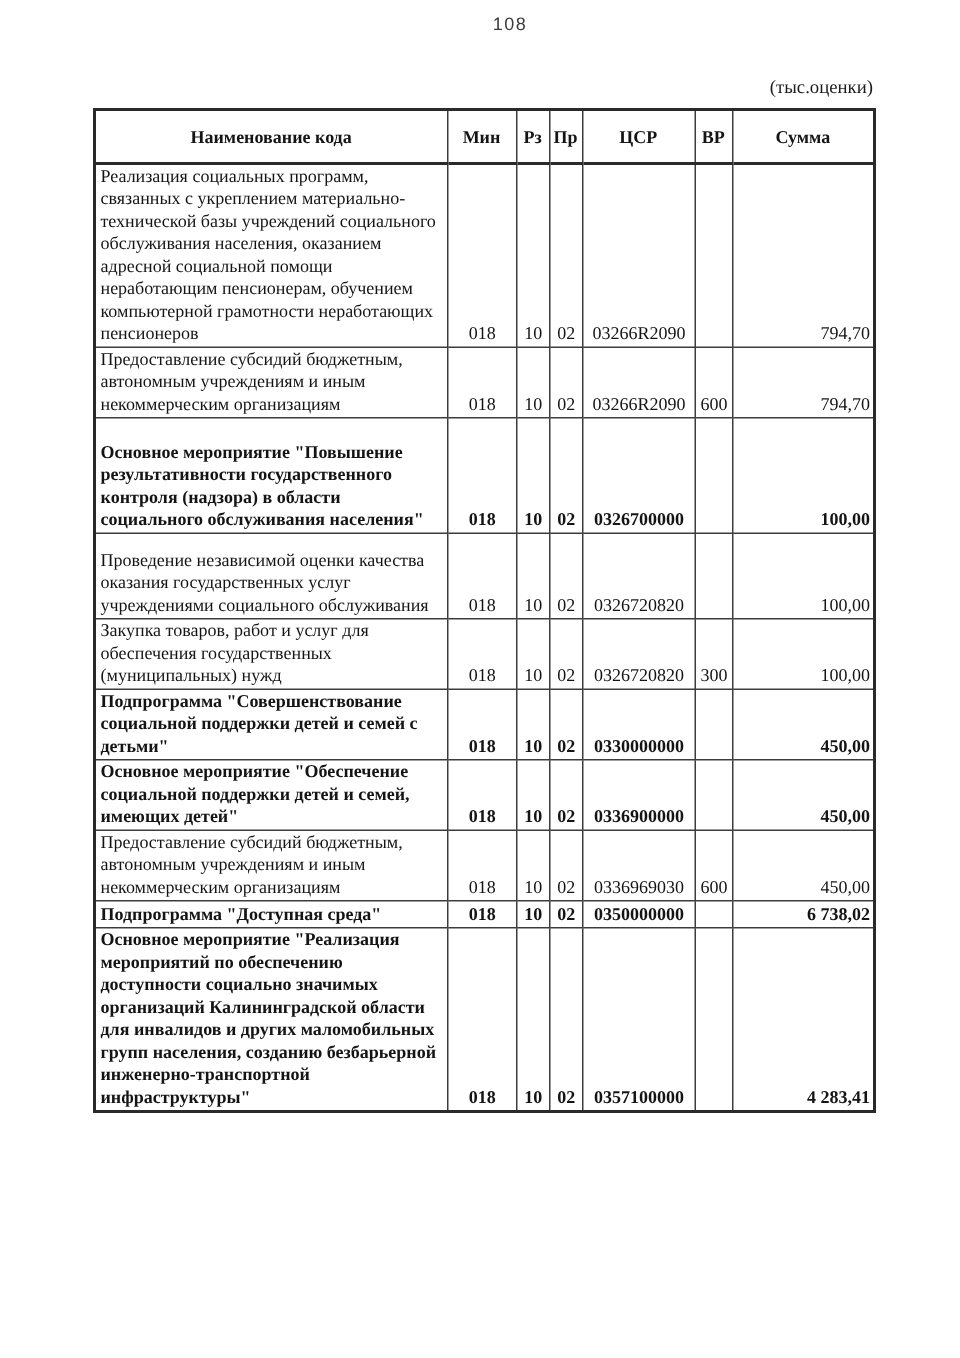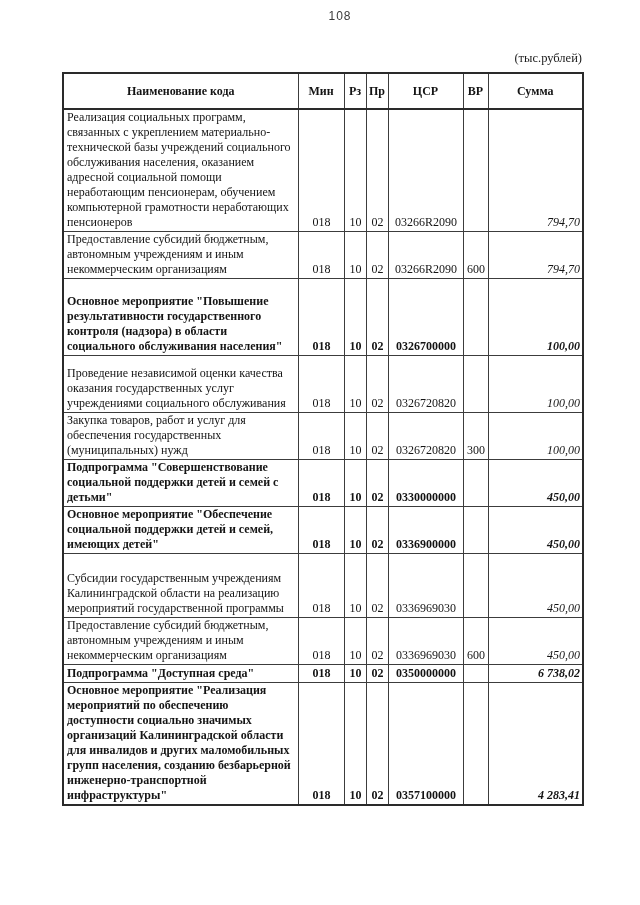"(тыс.рублей)" div.units-note { text: тыс.рублей -> тыс.оценки }
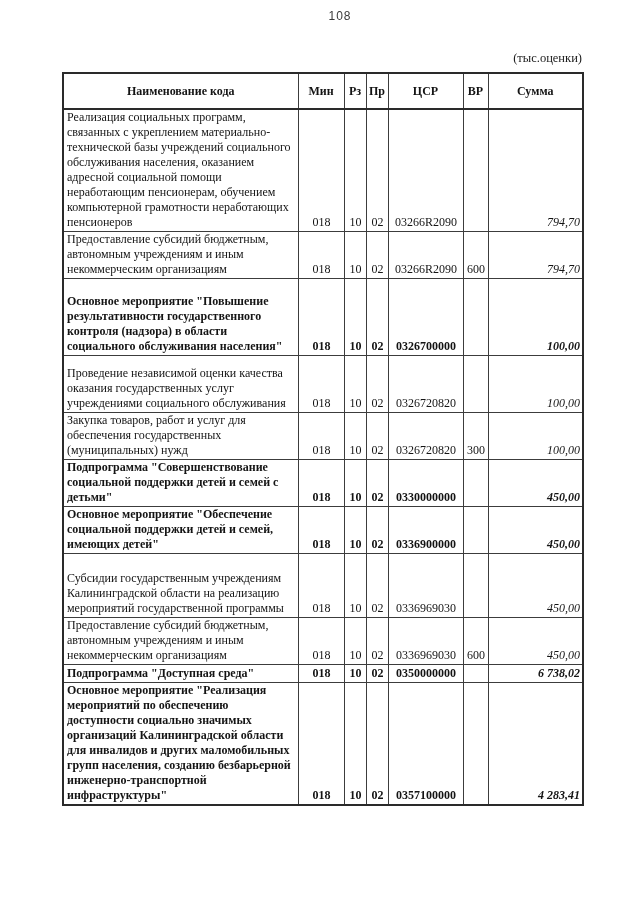"794,70" td.c-sum { font-style: italic -> none }
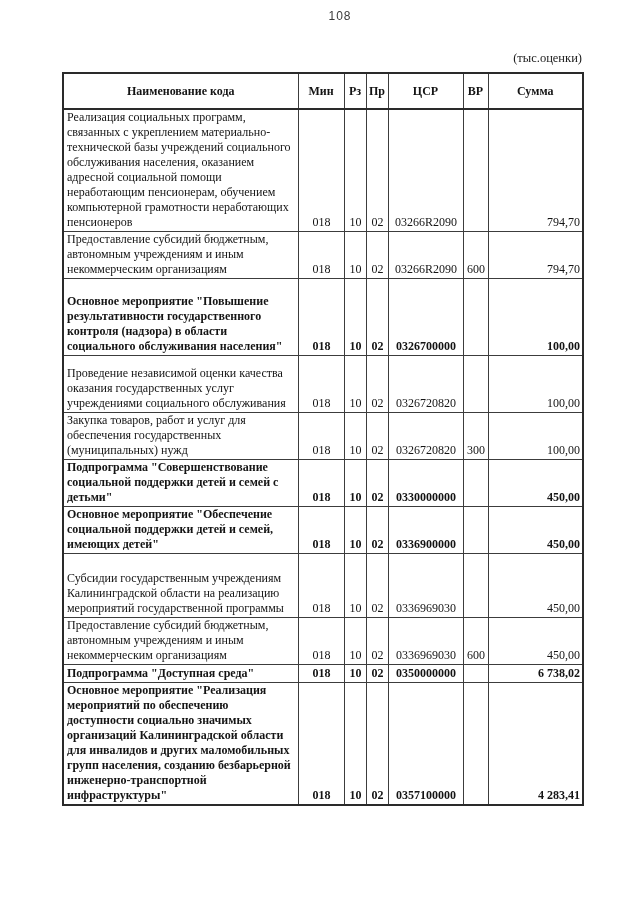"Субсидии государственным учреждениям" tr.gap-md { html: <tr> <td>Субсидии государственным учреждениям Калининградской области на реализацию мероприятий государственной программы</td> <td>018</td> <td>10</td> <td>02</td> <td>0336969030</td> <td></td> <td>450,00</td> </tr> -> none }
